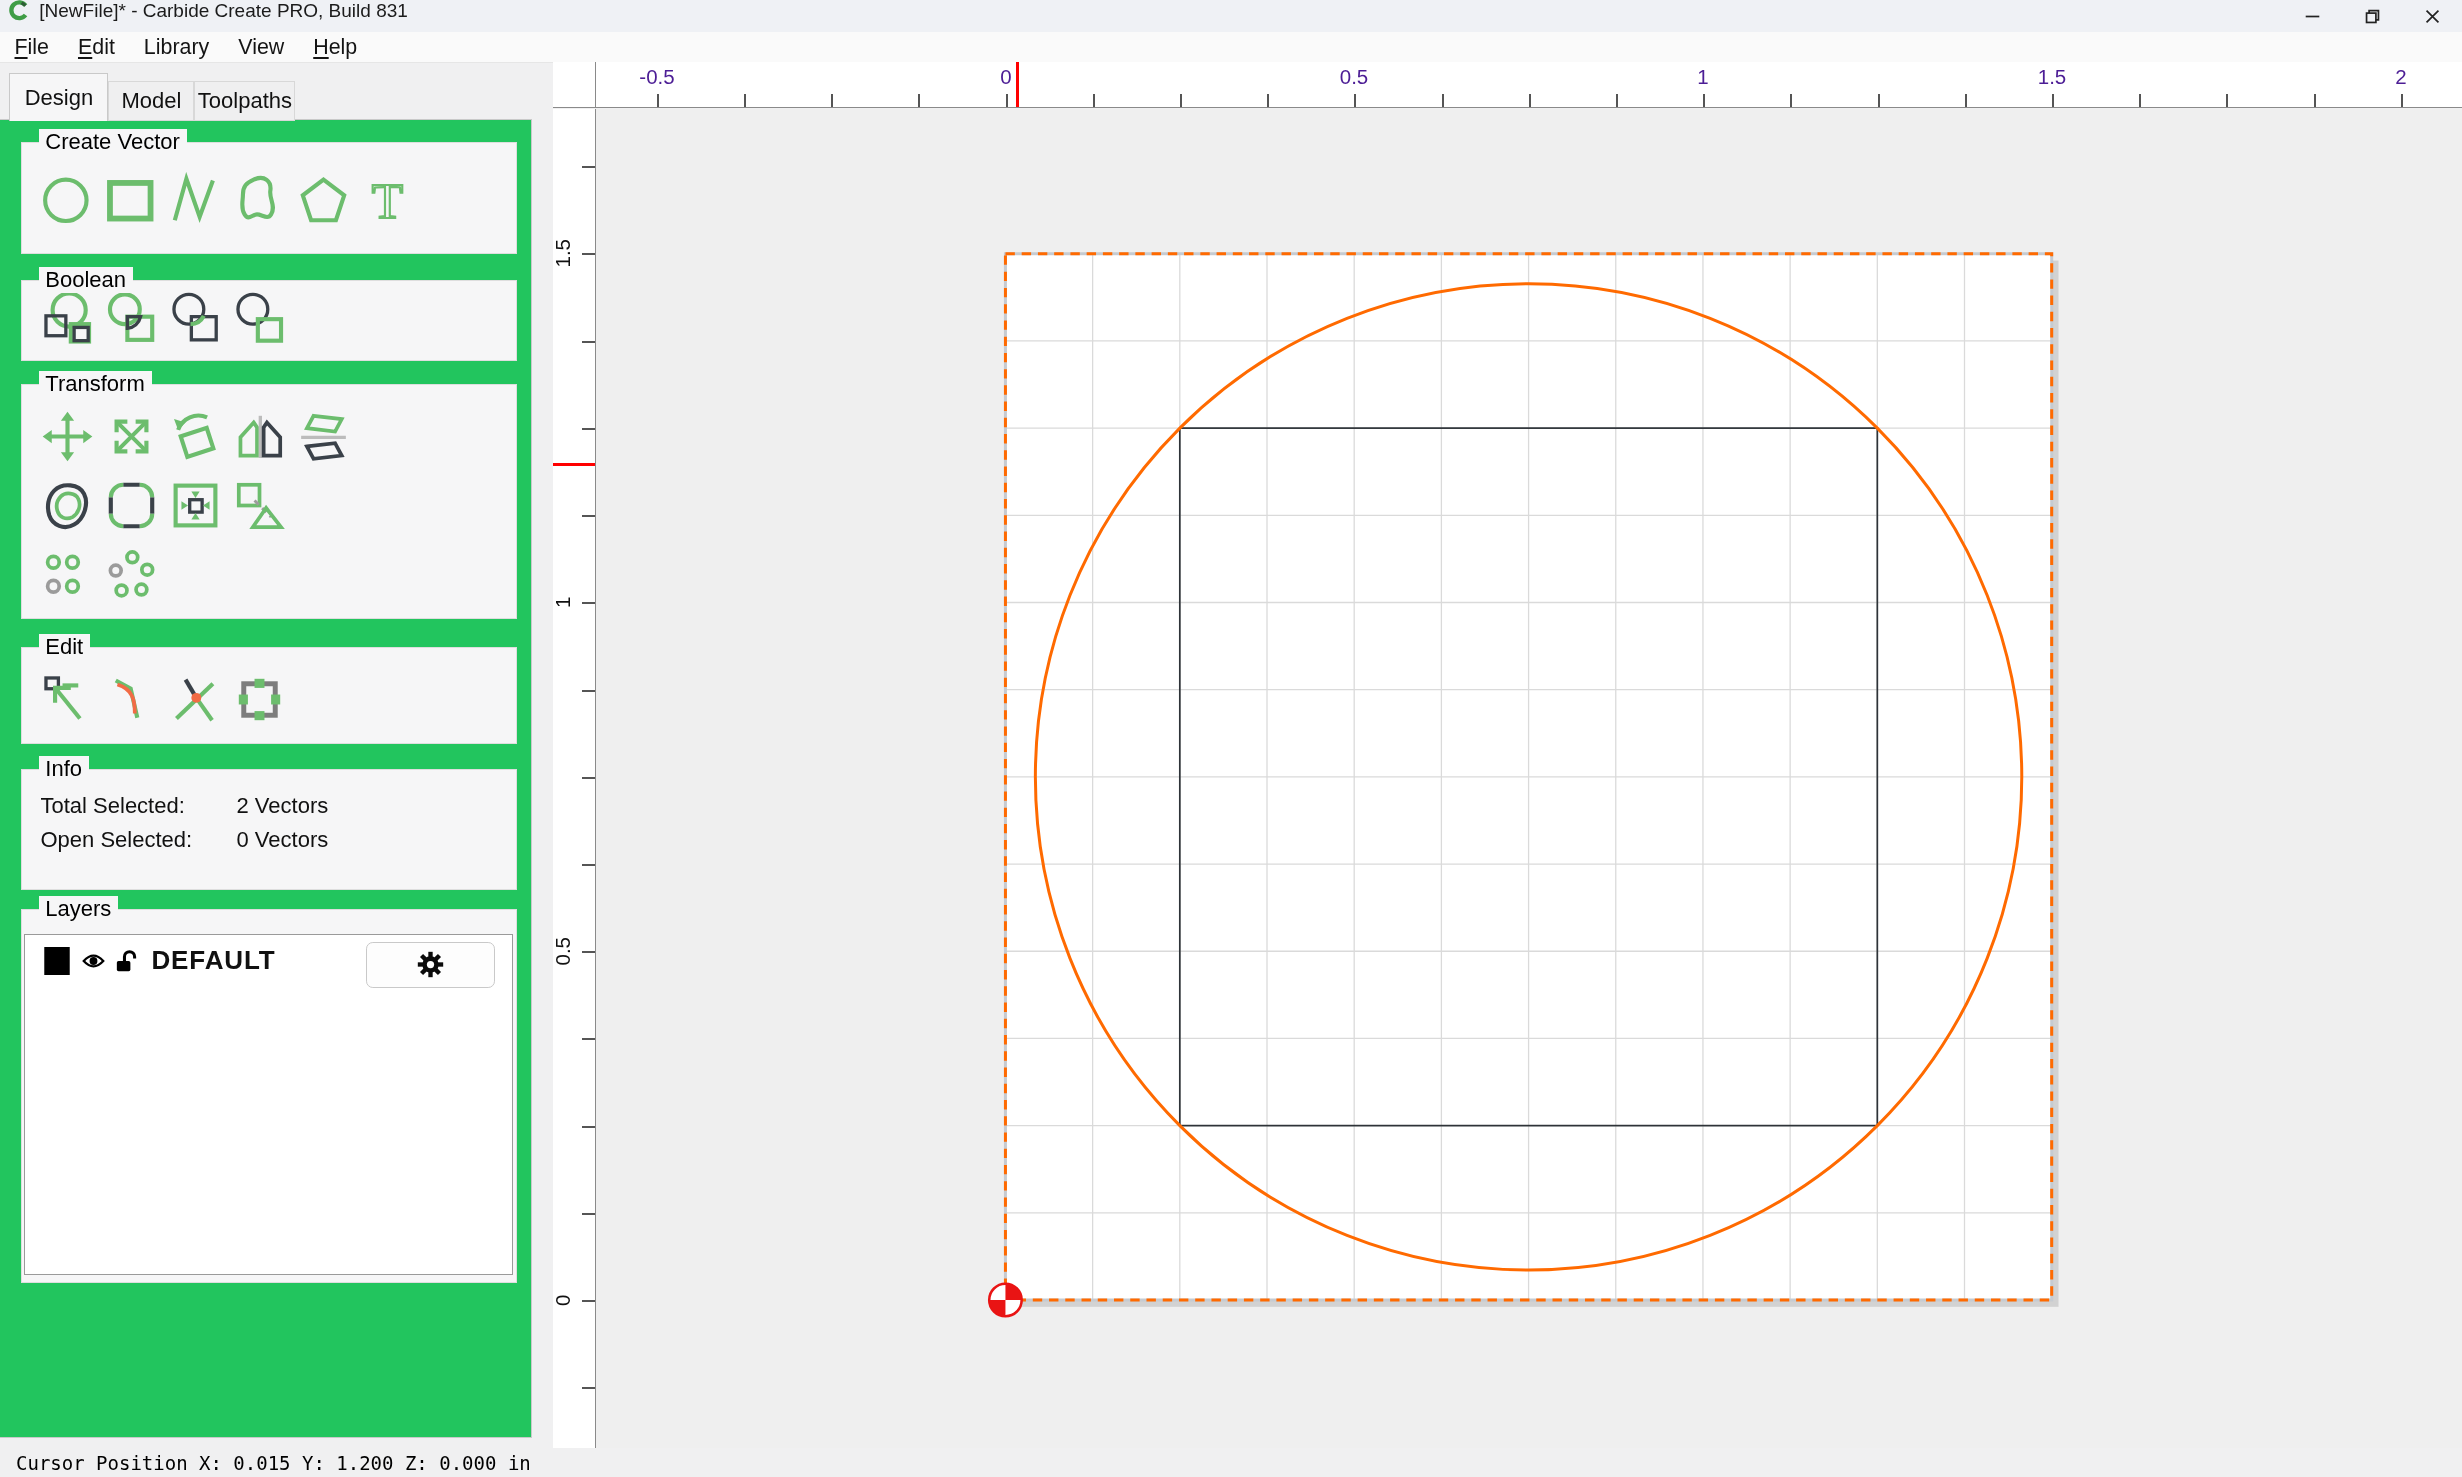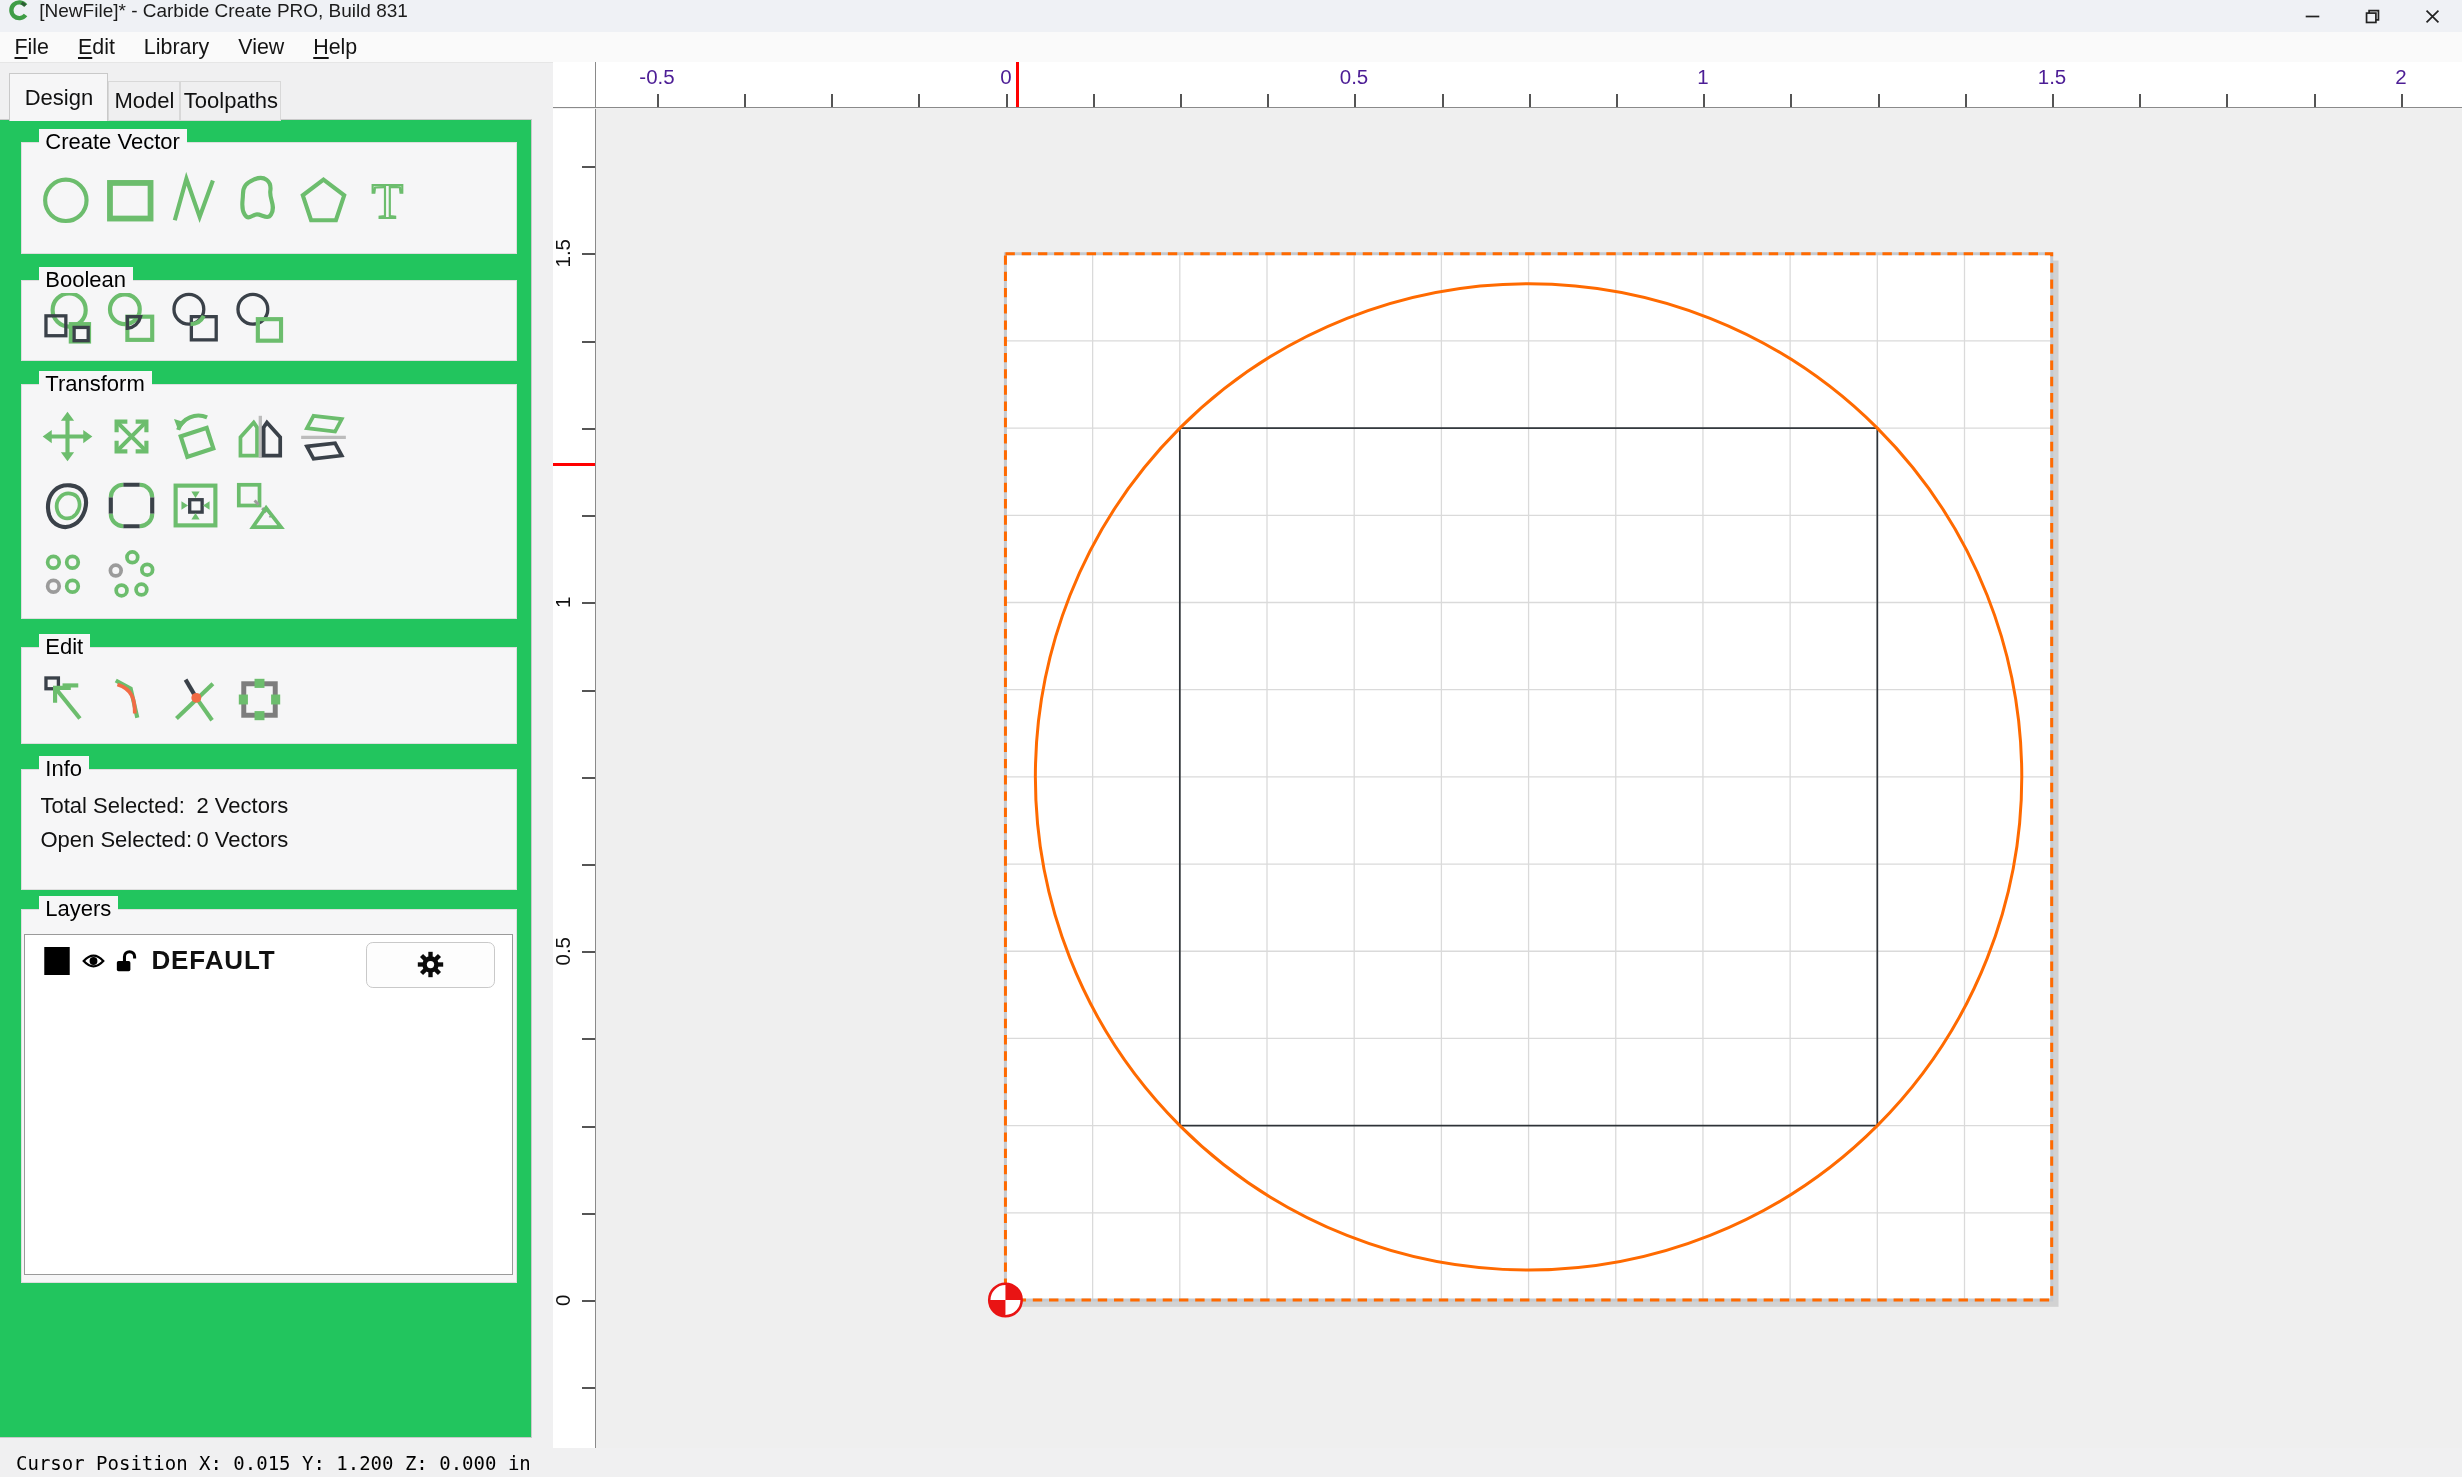"Model" div.tab { width: 72px -> 86px }
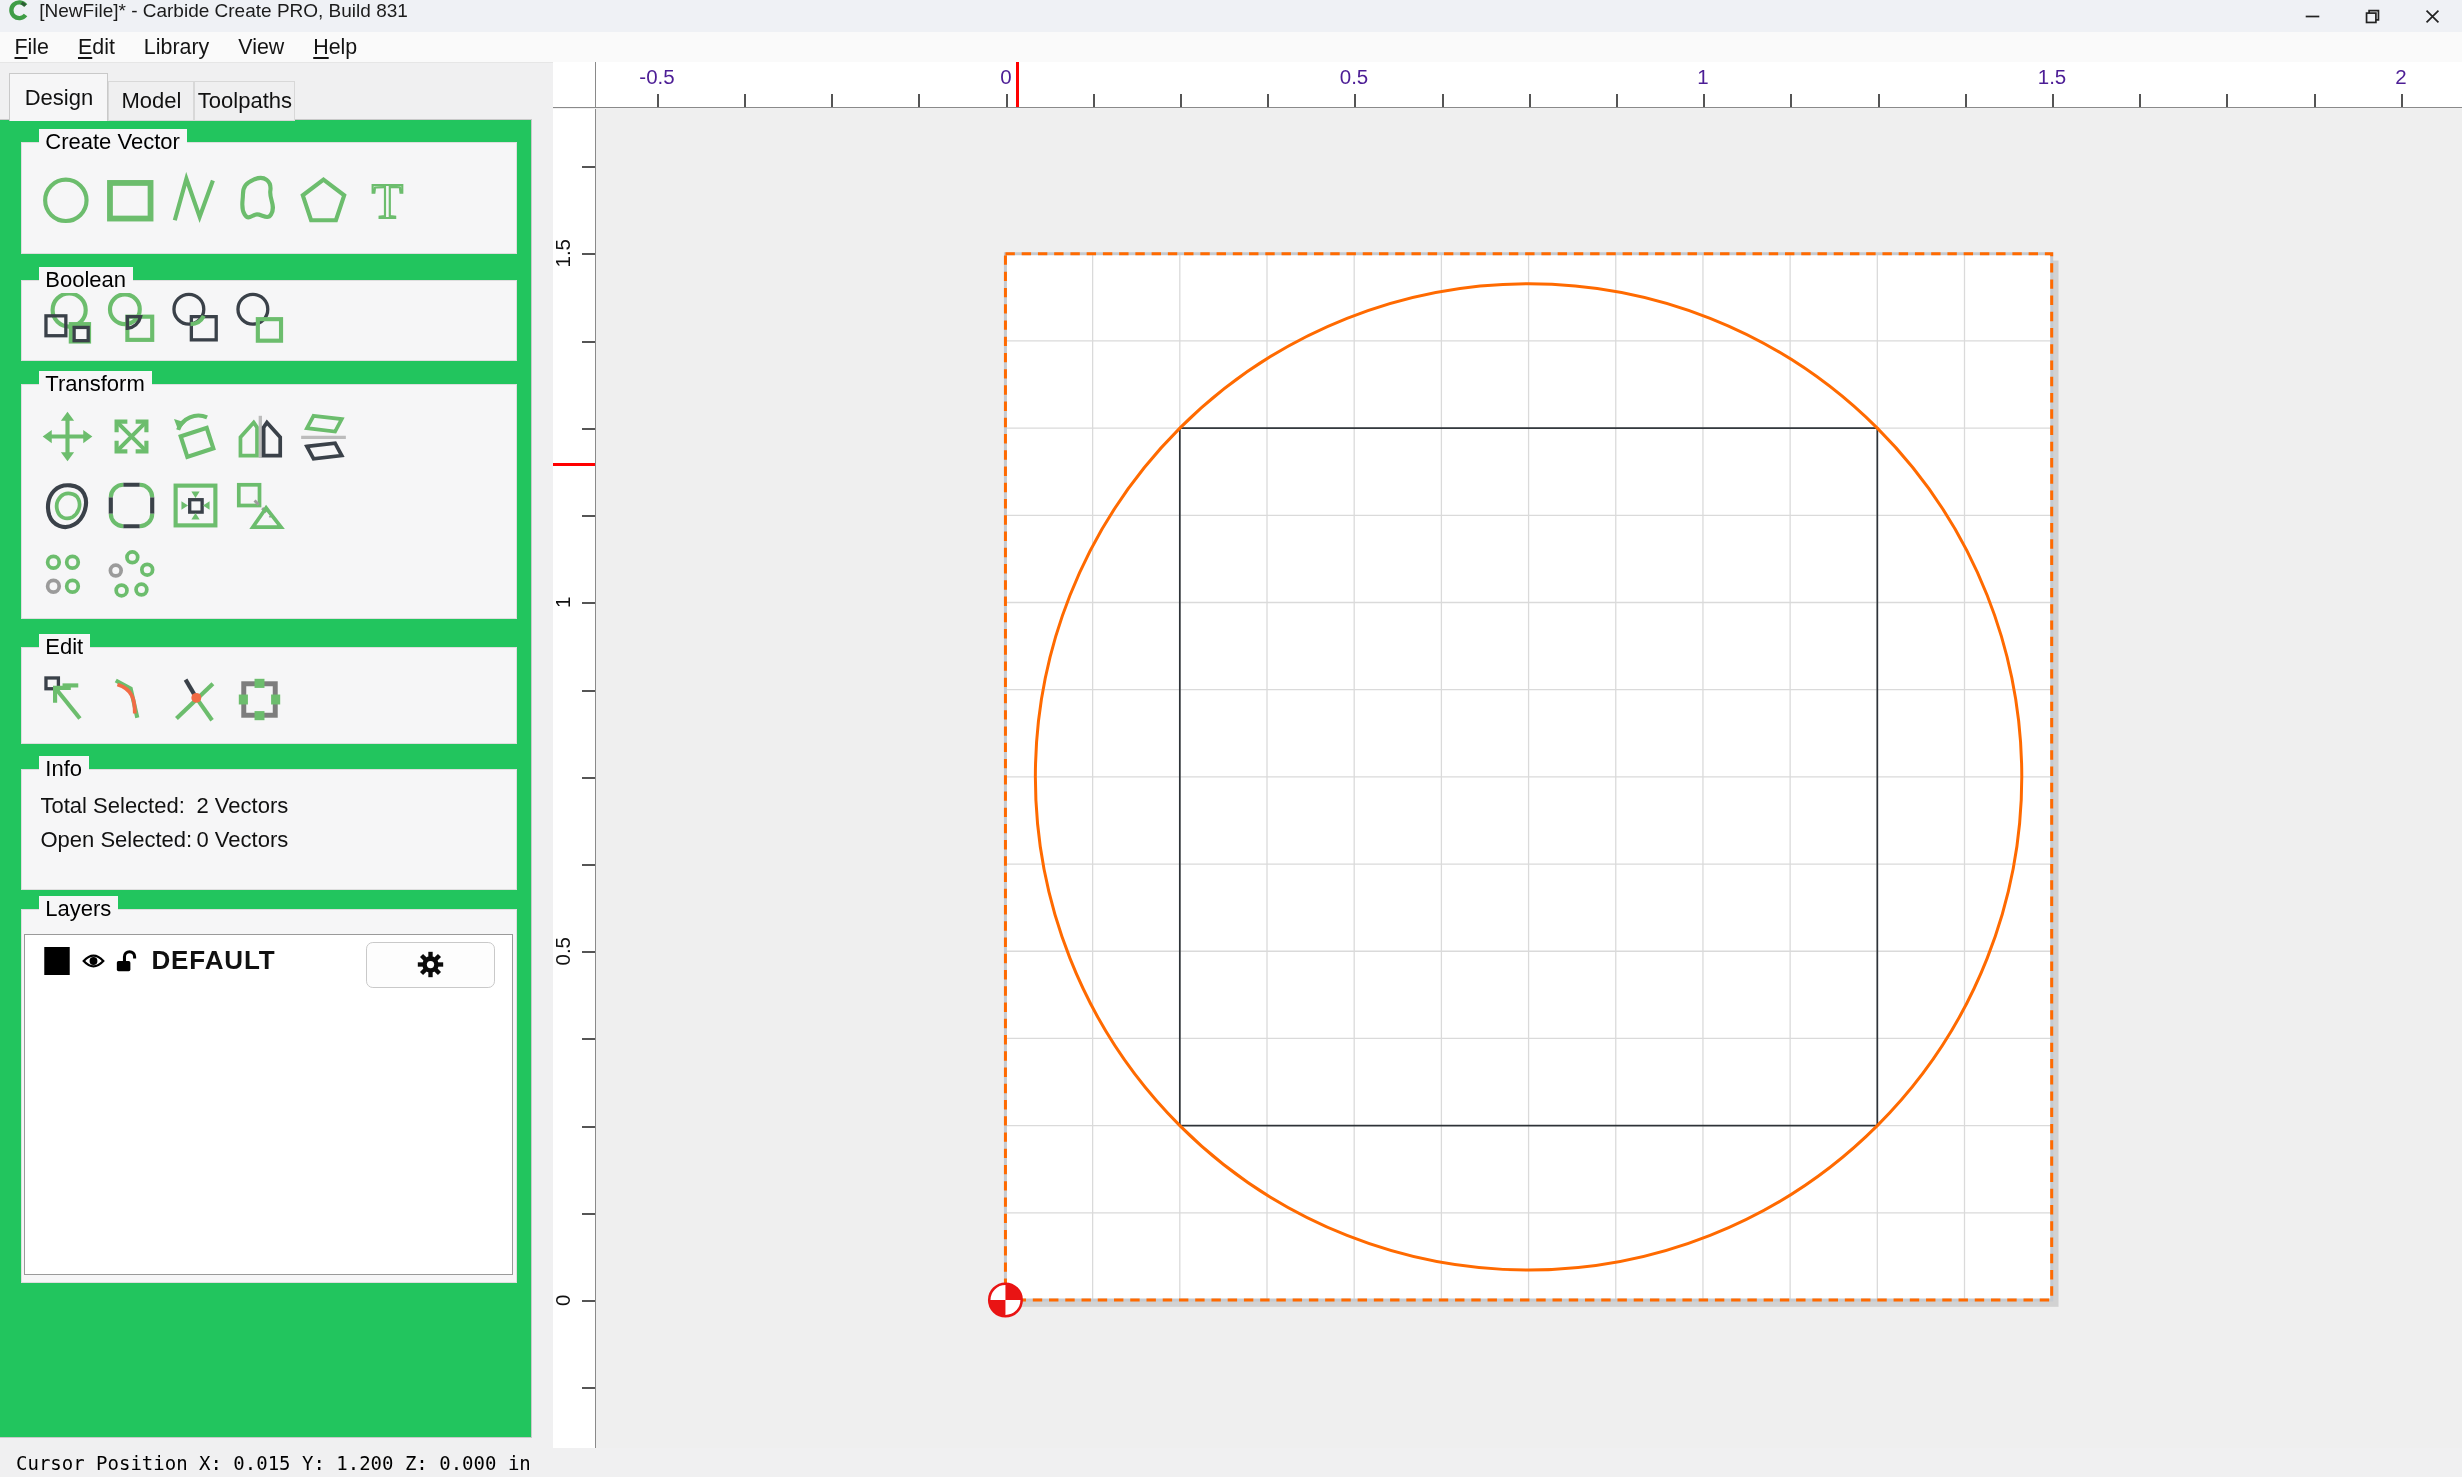"Total Selected:" .info-row { gap: none -> 40px }
